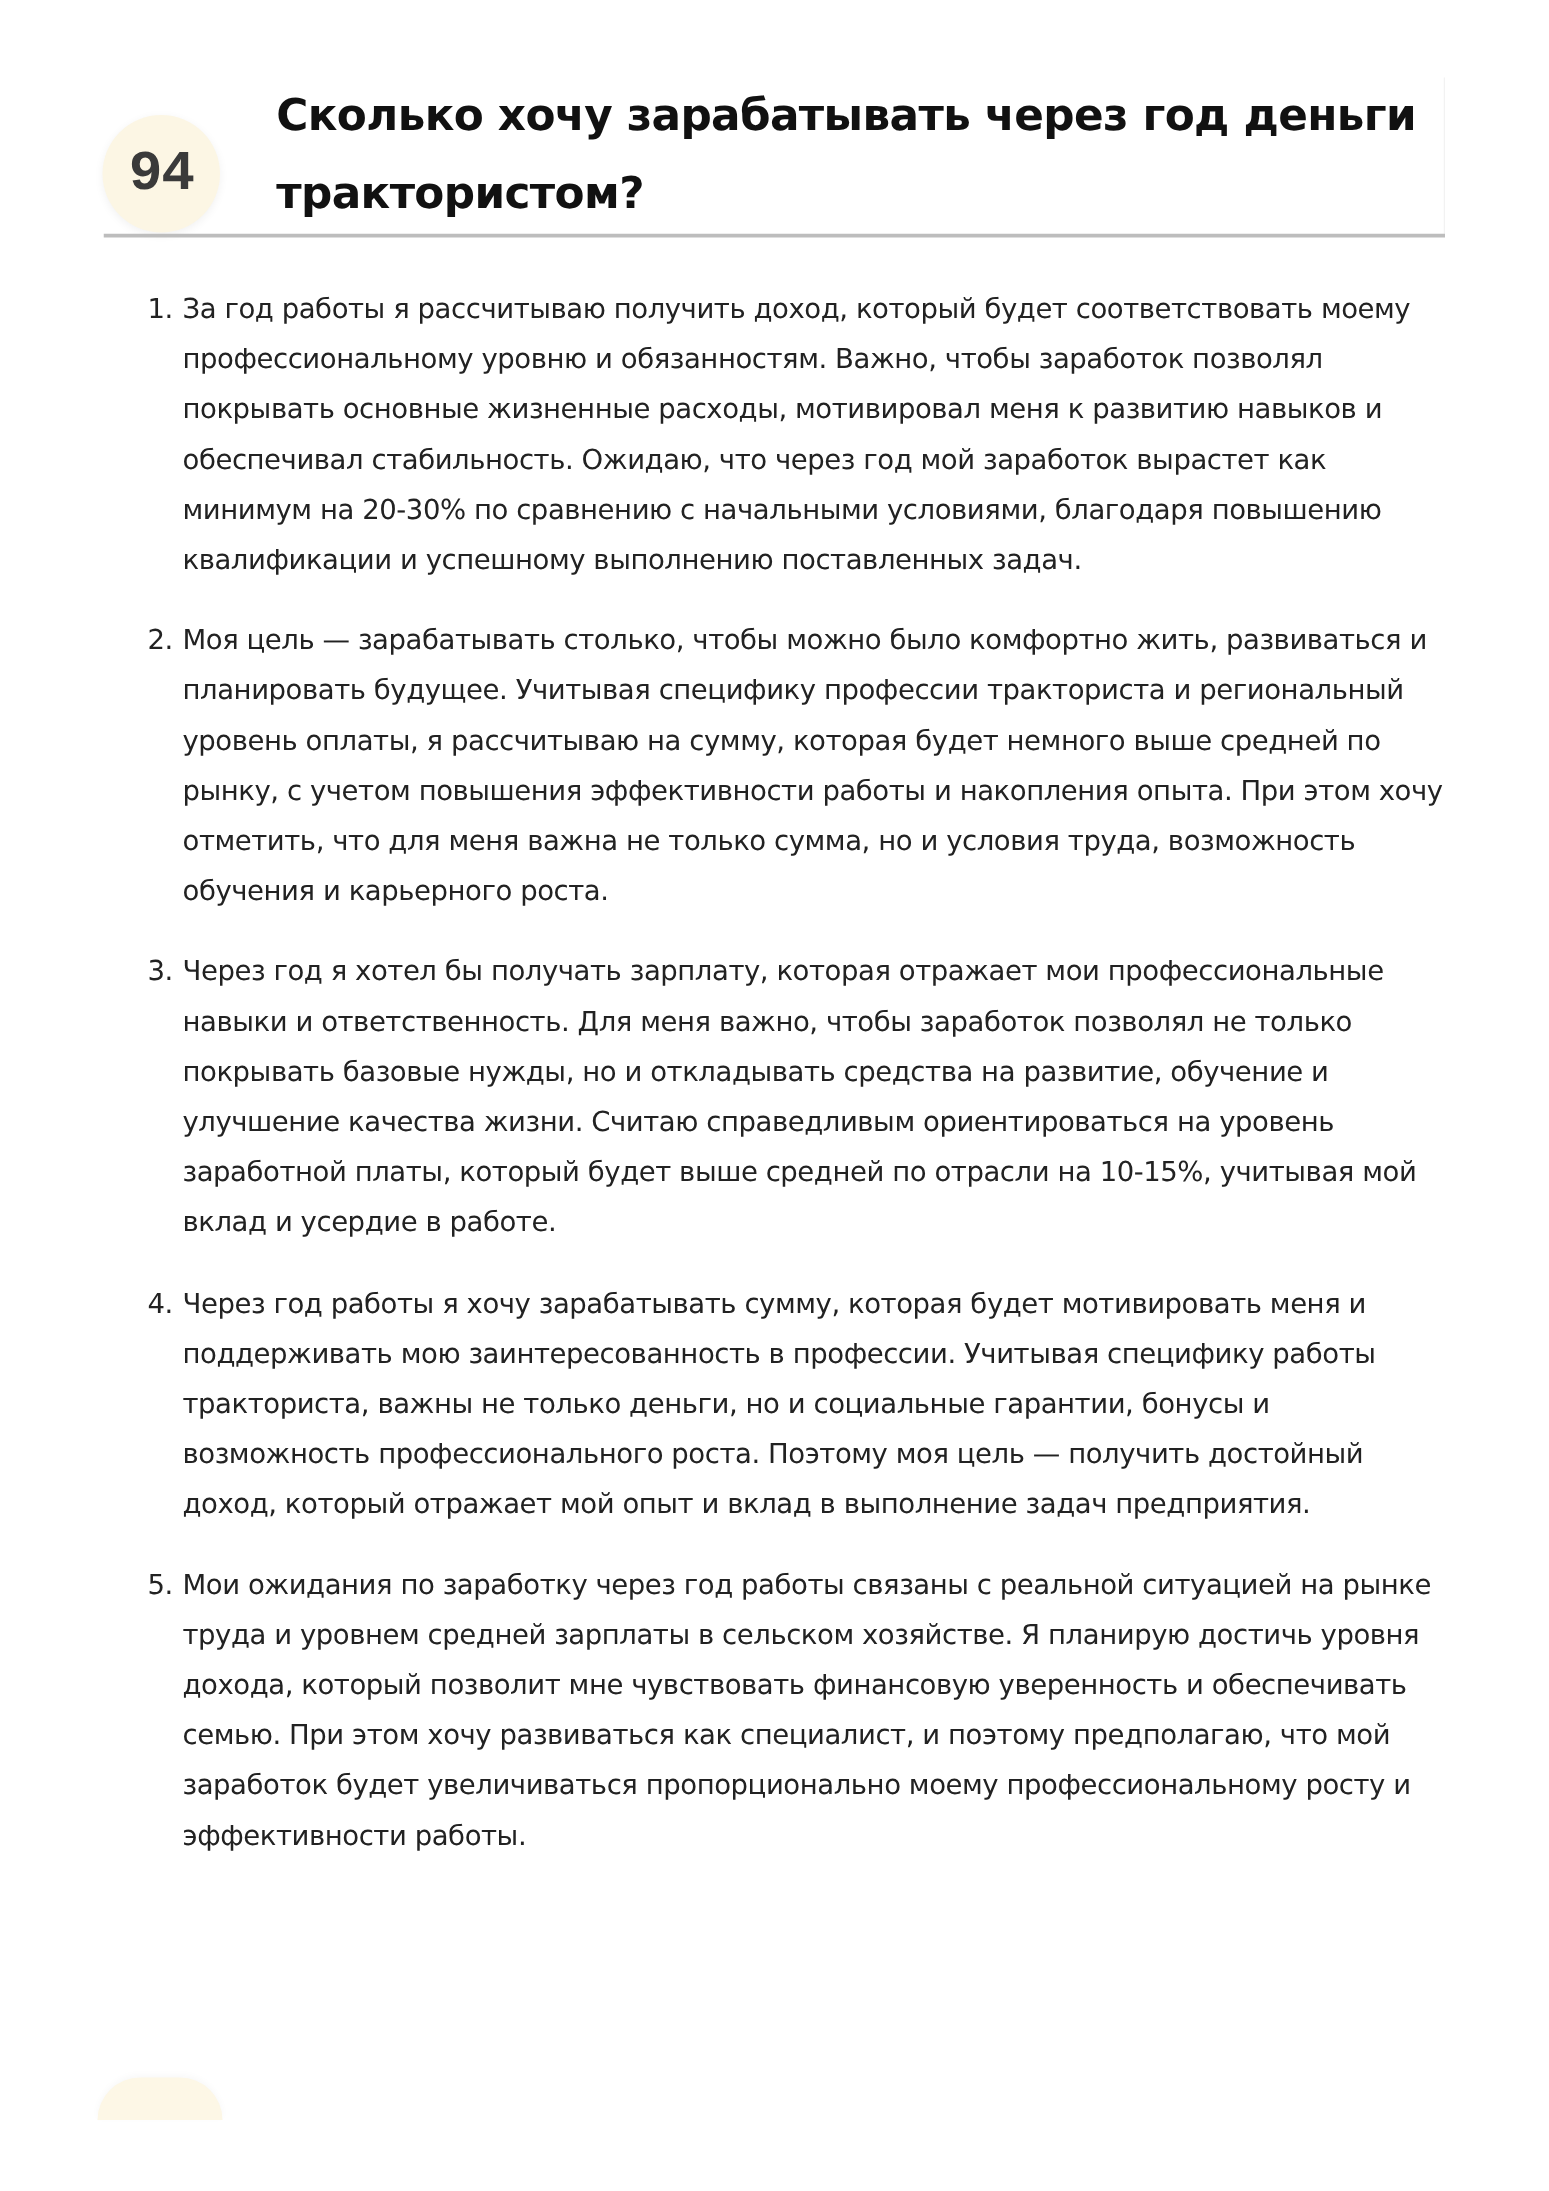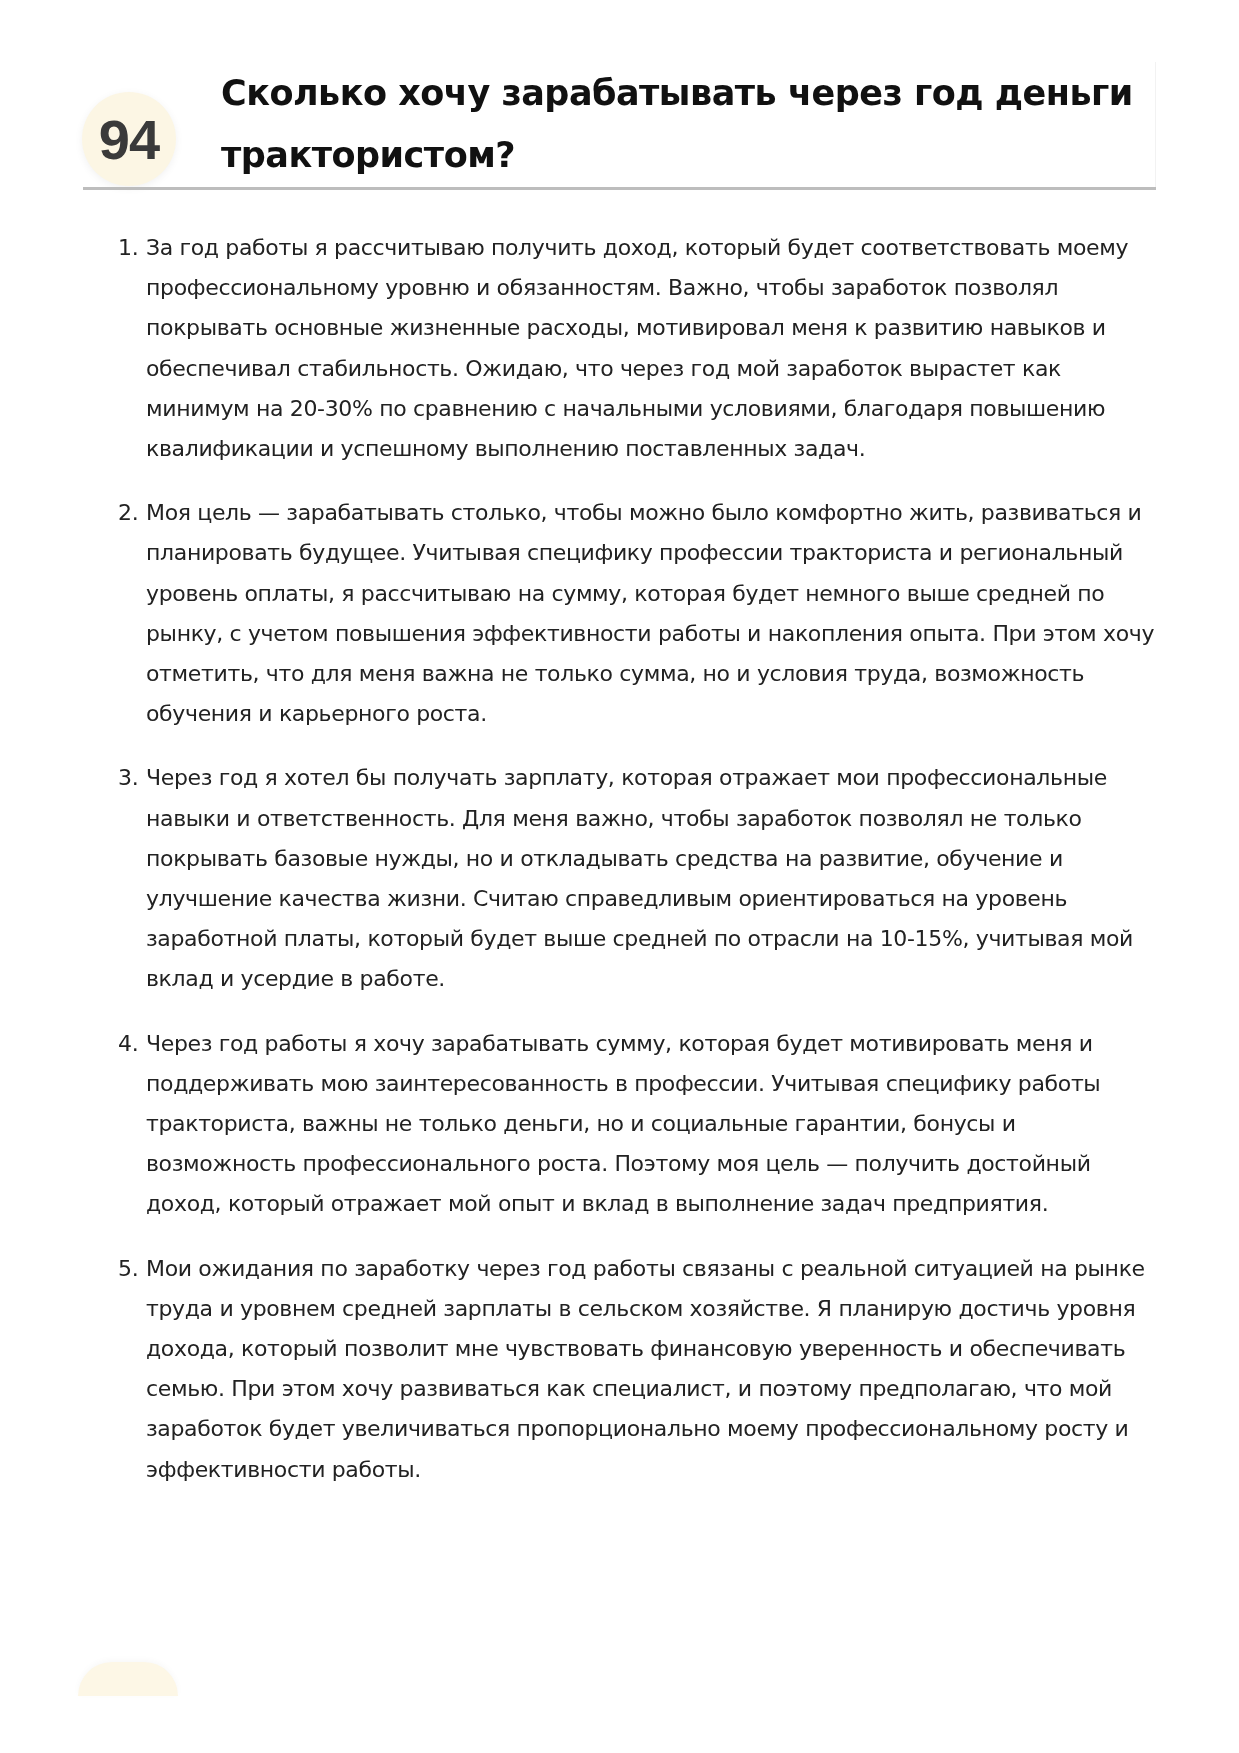"94" .badge-number { font-family: Liberation Sans, sans-serif -> Liberation Mono, monospace; font-size: 56px -> 45px }
